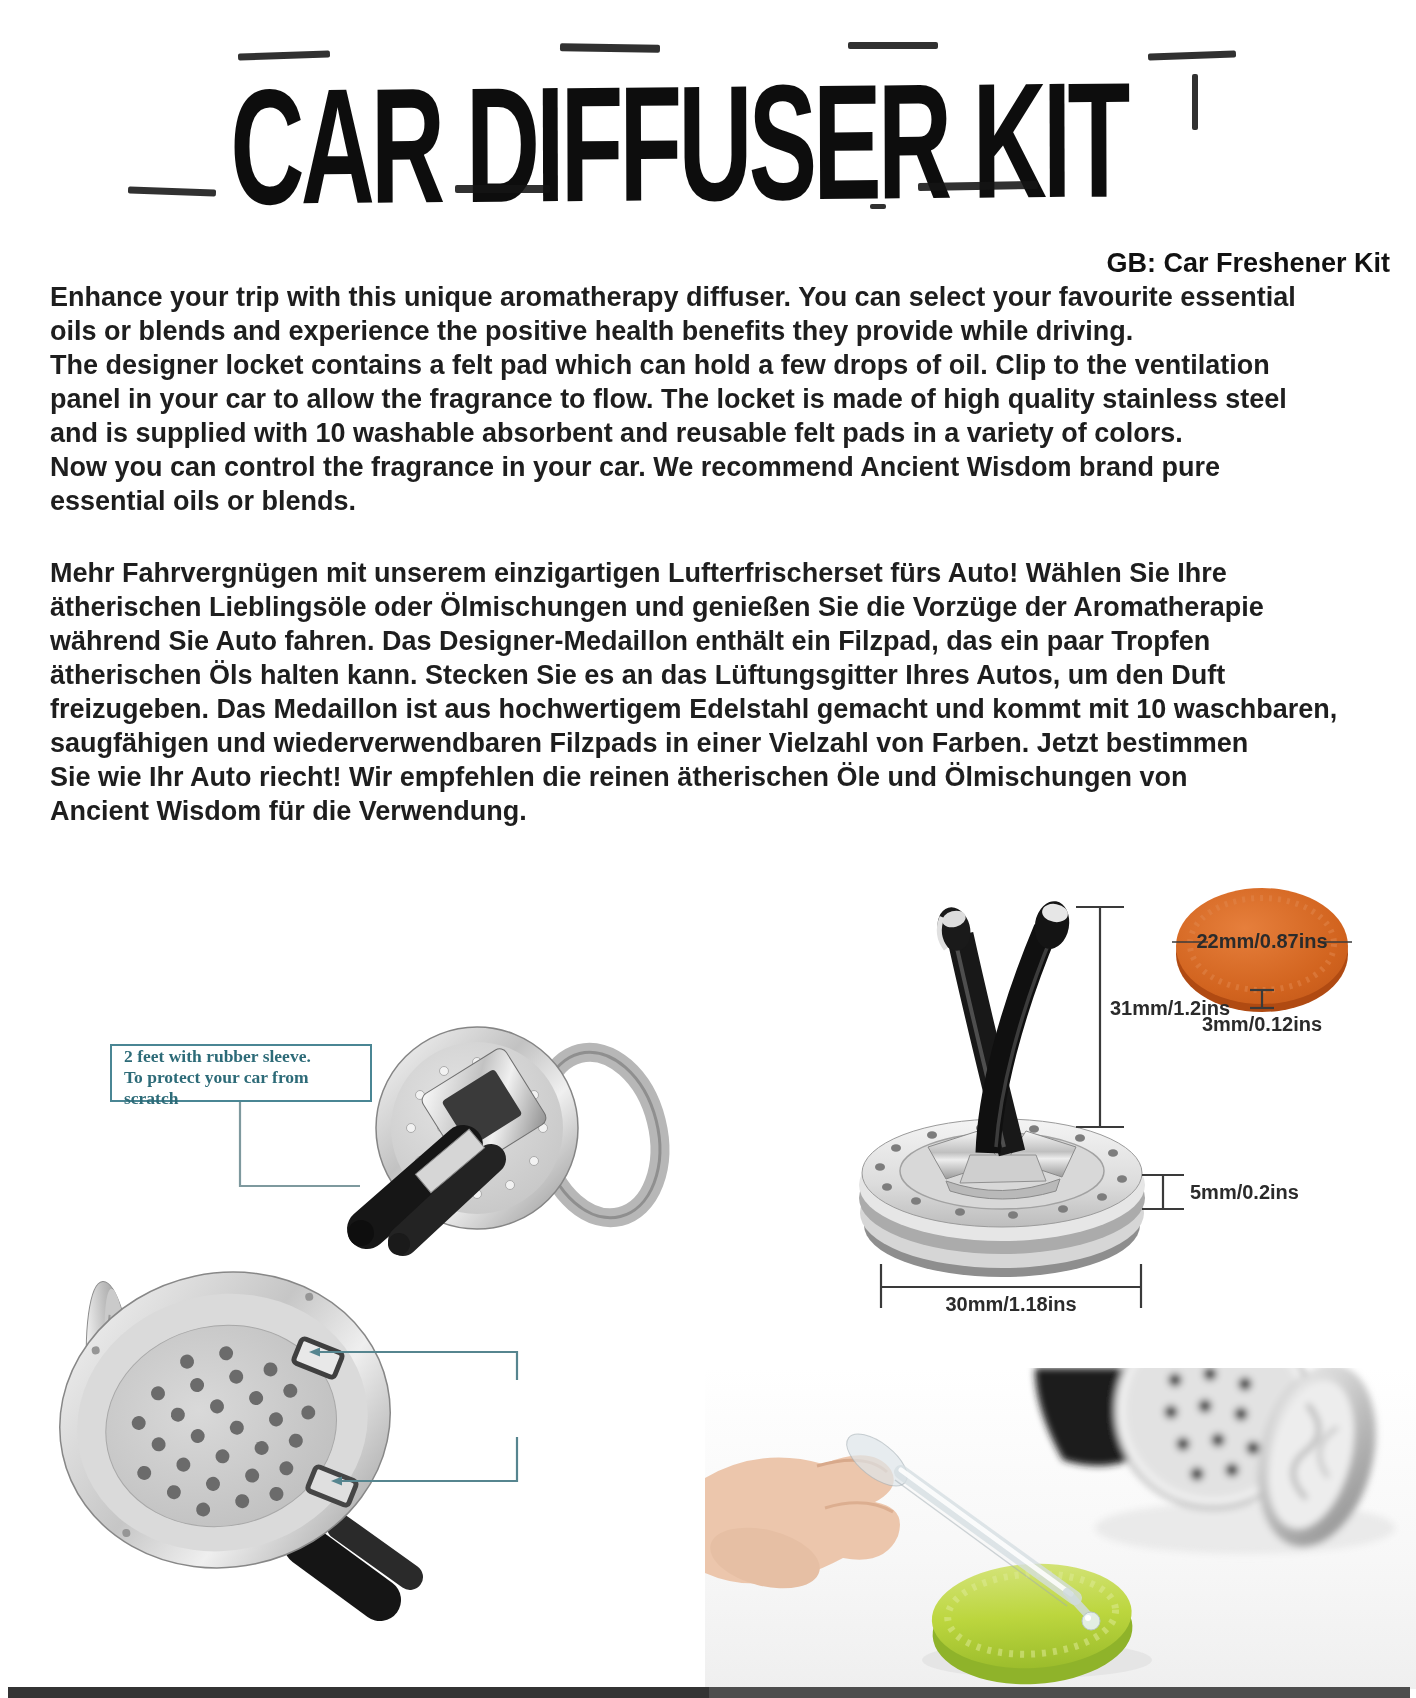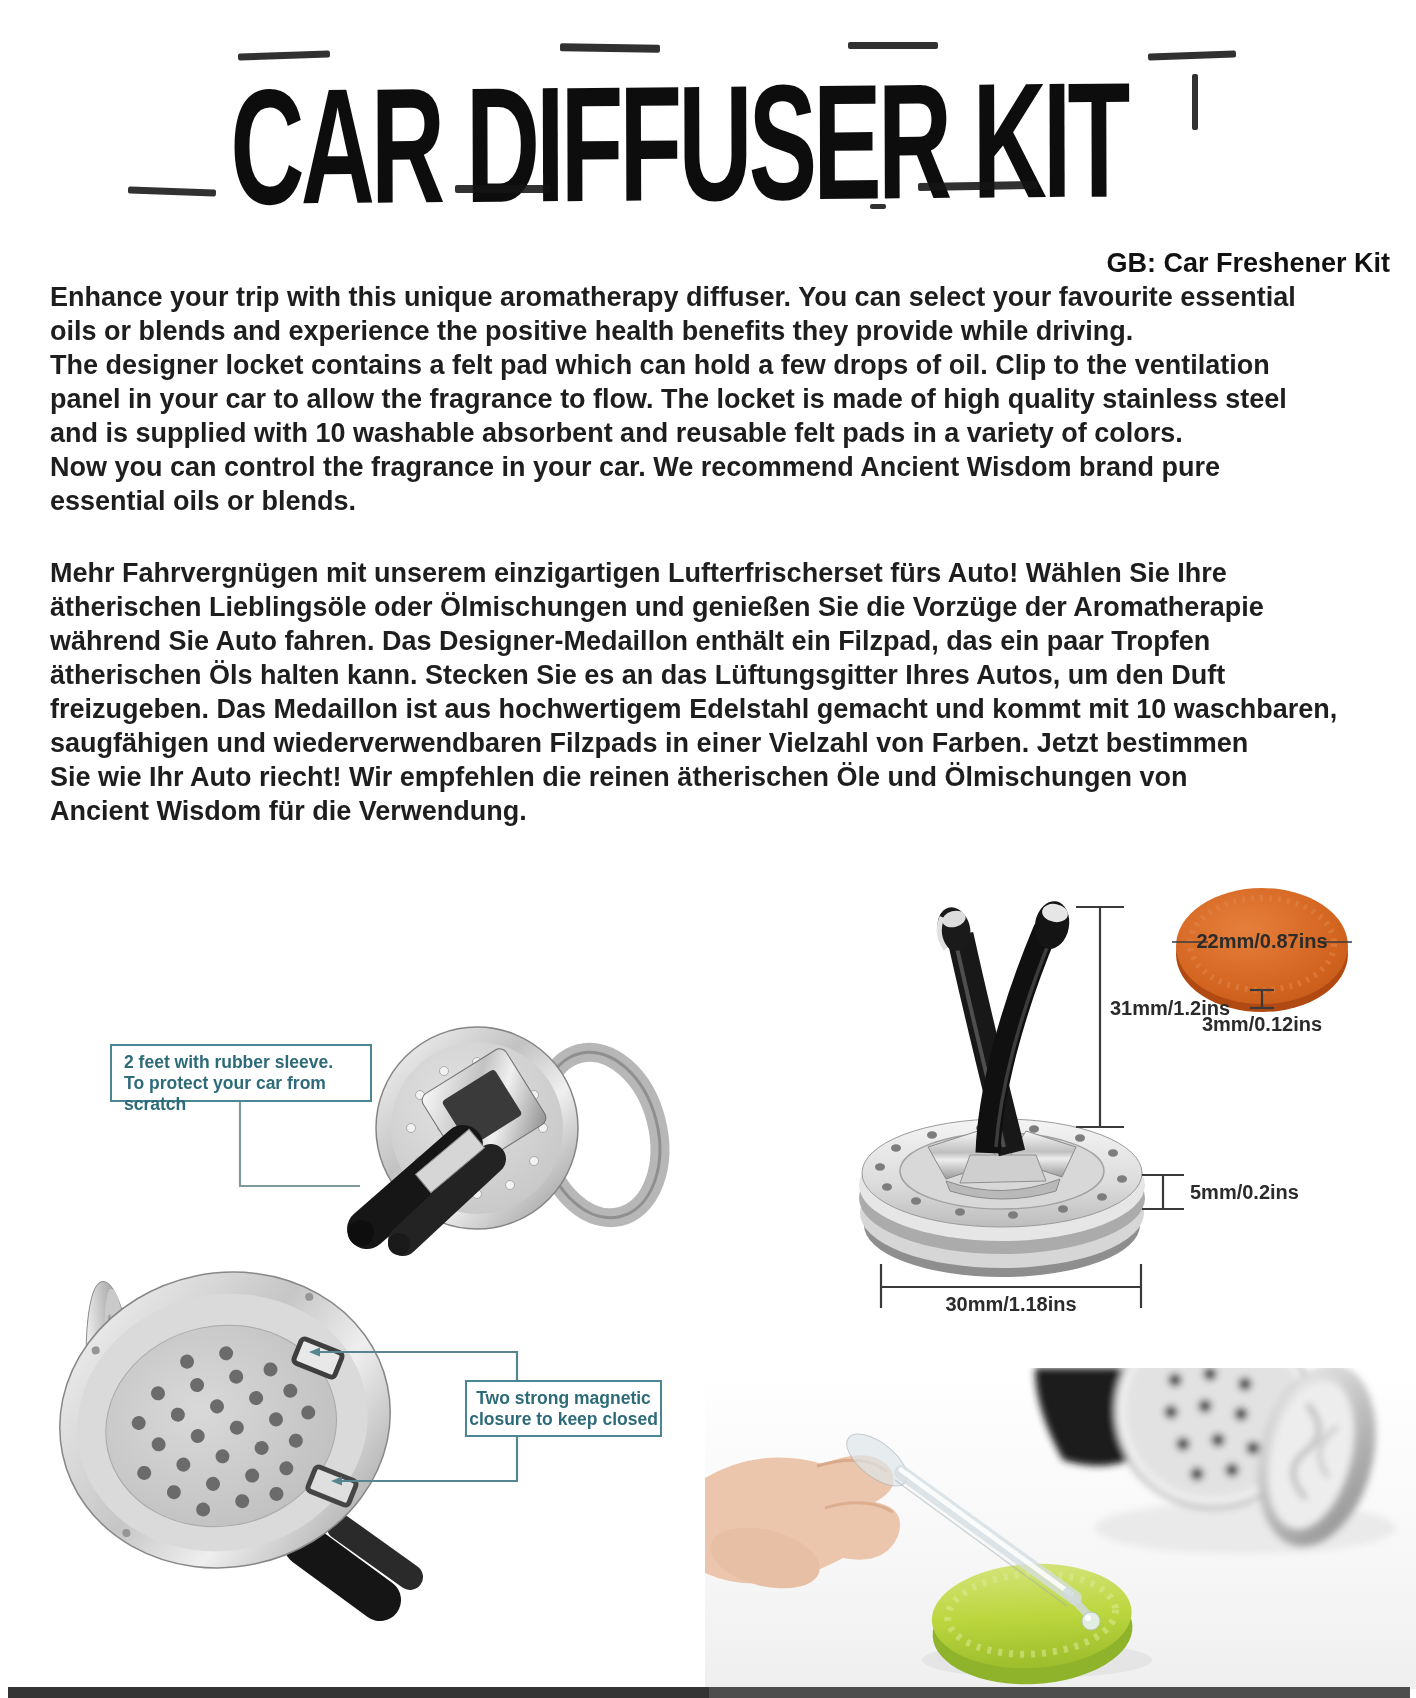"2 feet with rubber sleeve." .callout.left { font-family: none -> Liberation Serif, serif; padding: 6px 8px 6px 12px -> 0 8px 6px 12px }
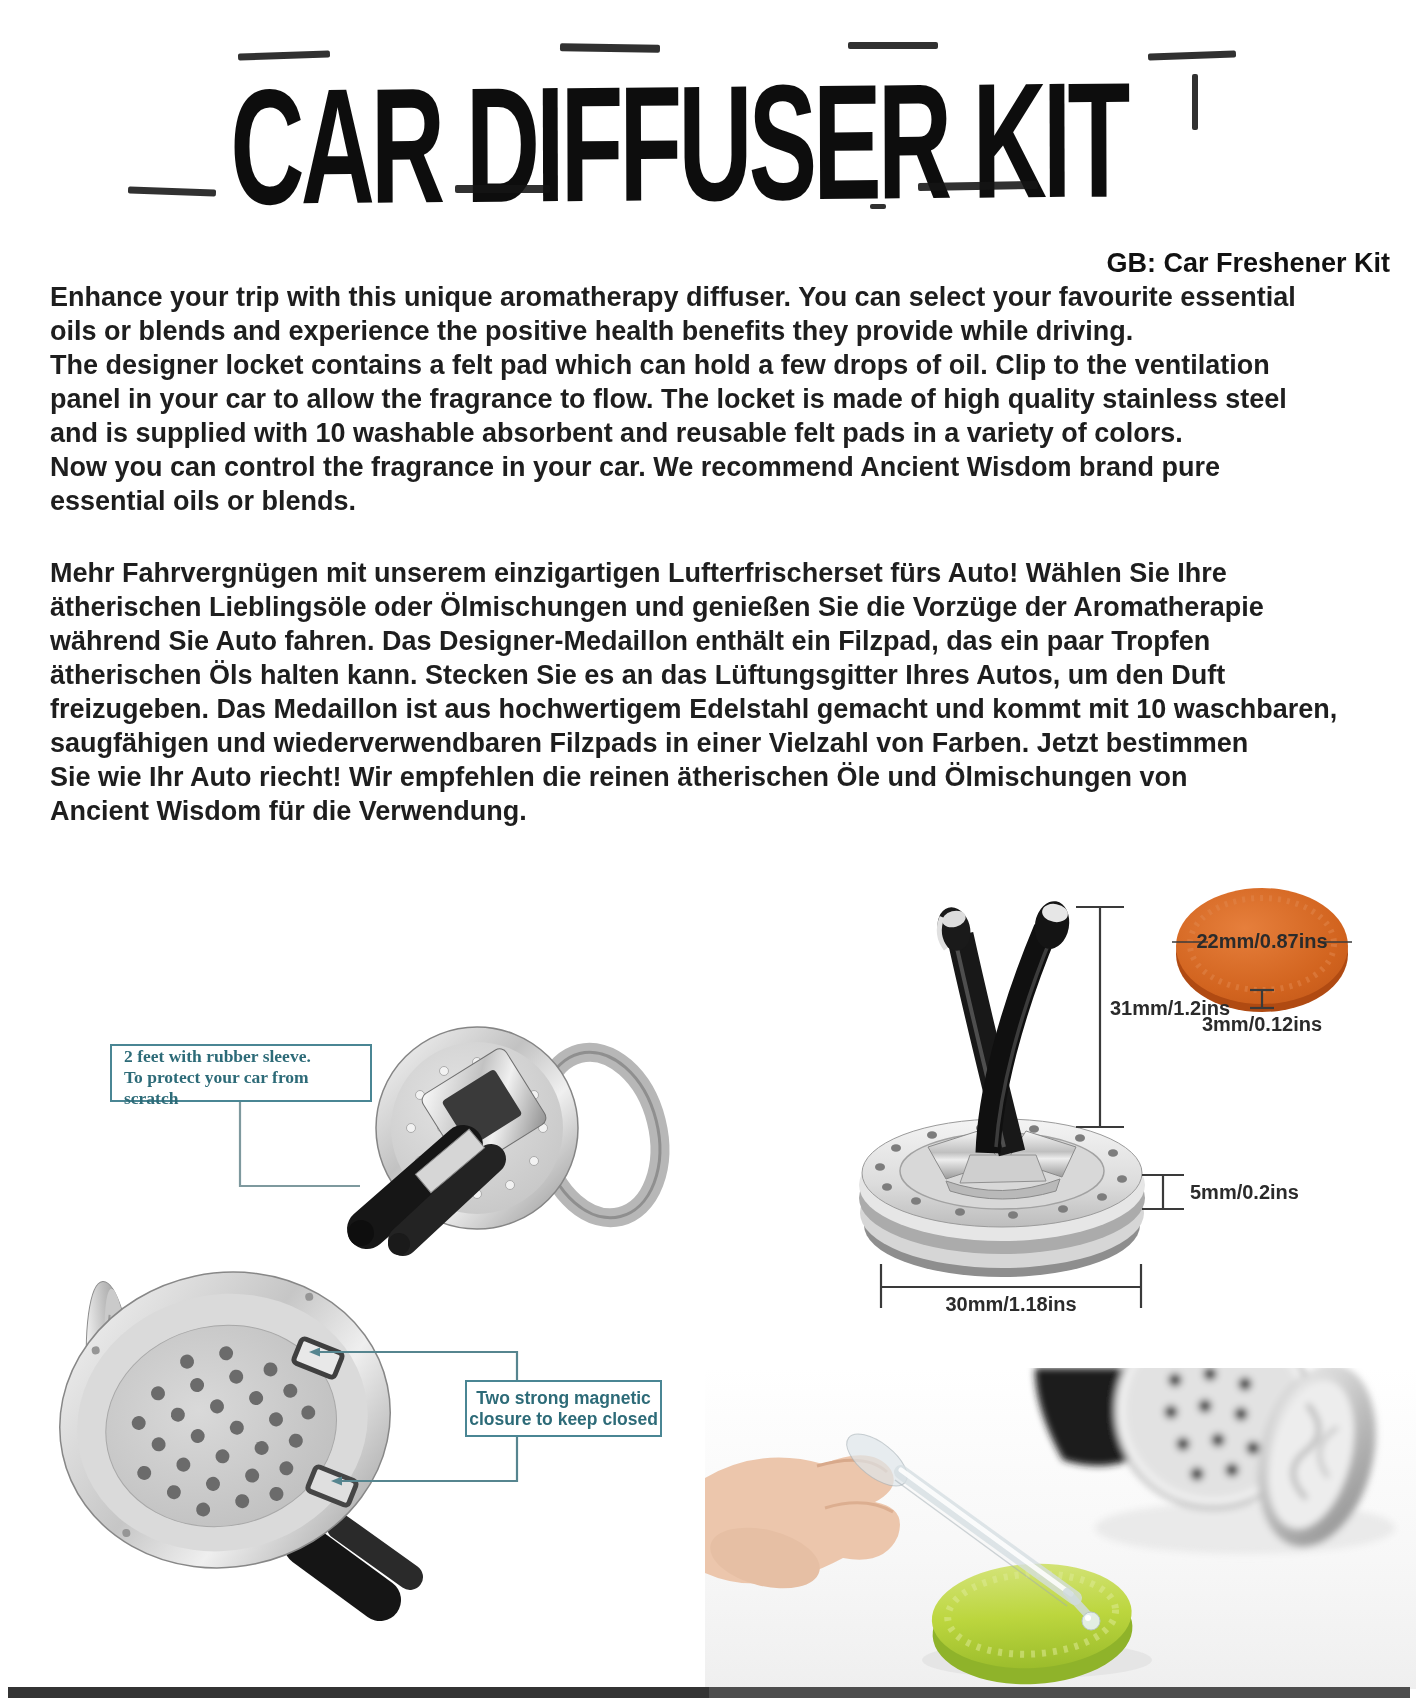"Two strong magnetic" div.callout { html: <div>Two strong magnetic closure to keep closed</div> -> none }
